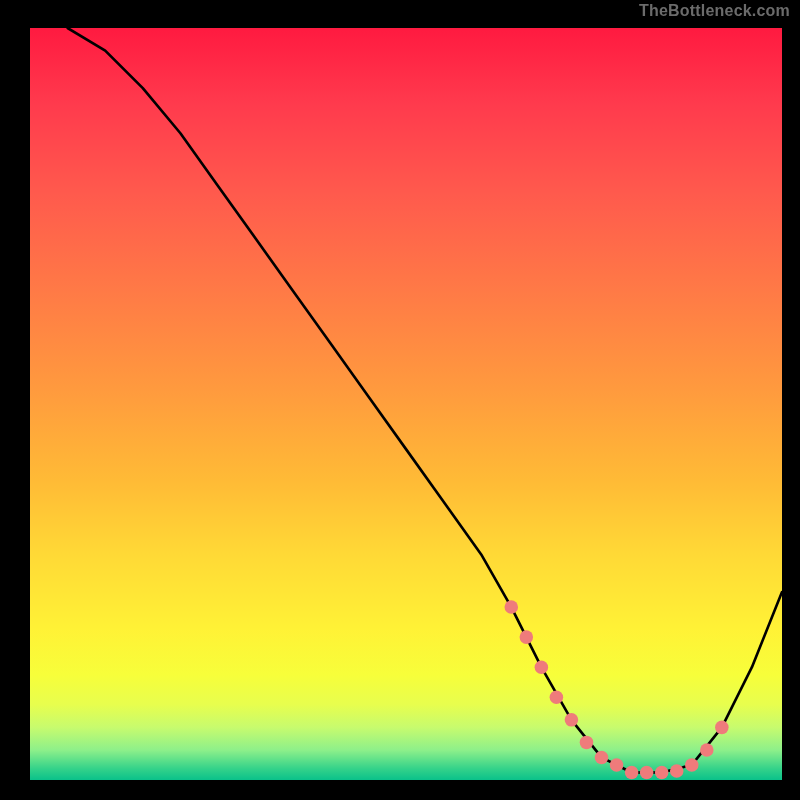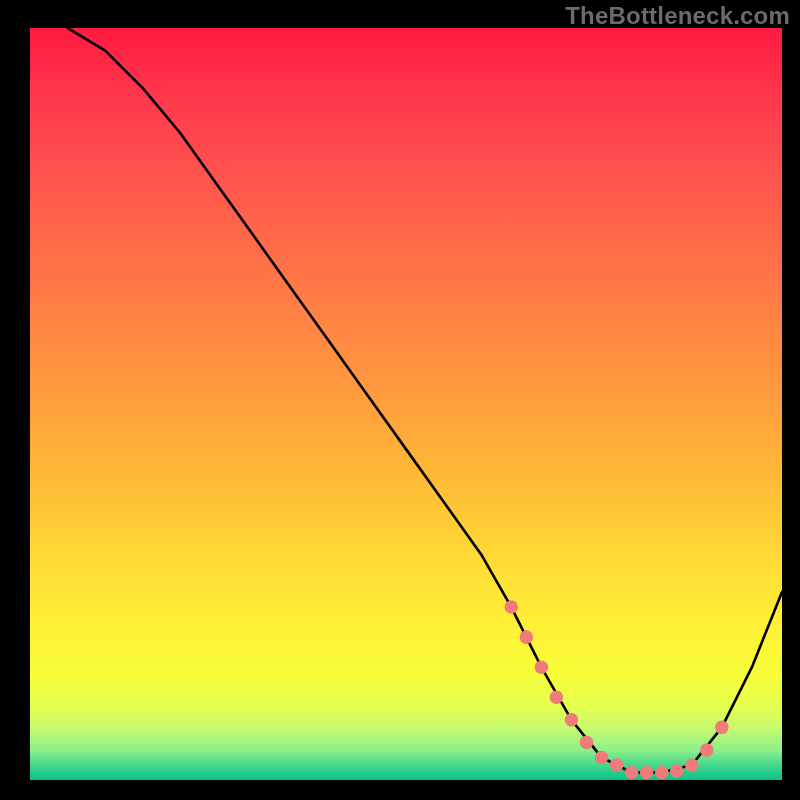"TheBottleneck.com" .watermark { font-size: 24px -> 16px }
